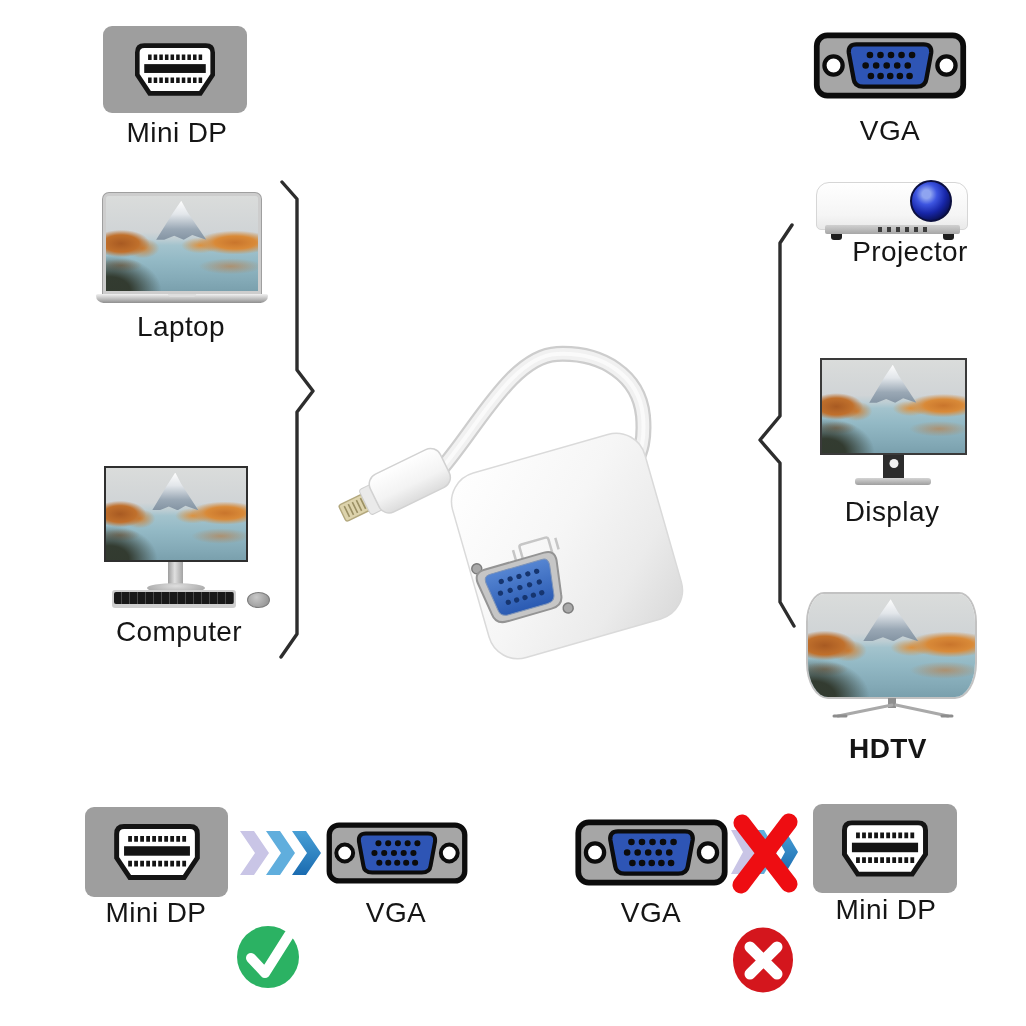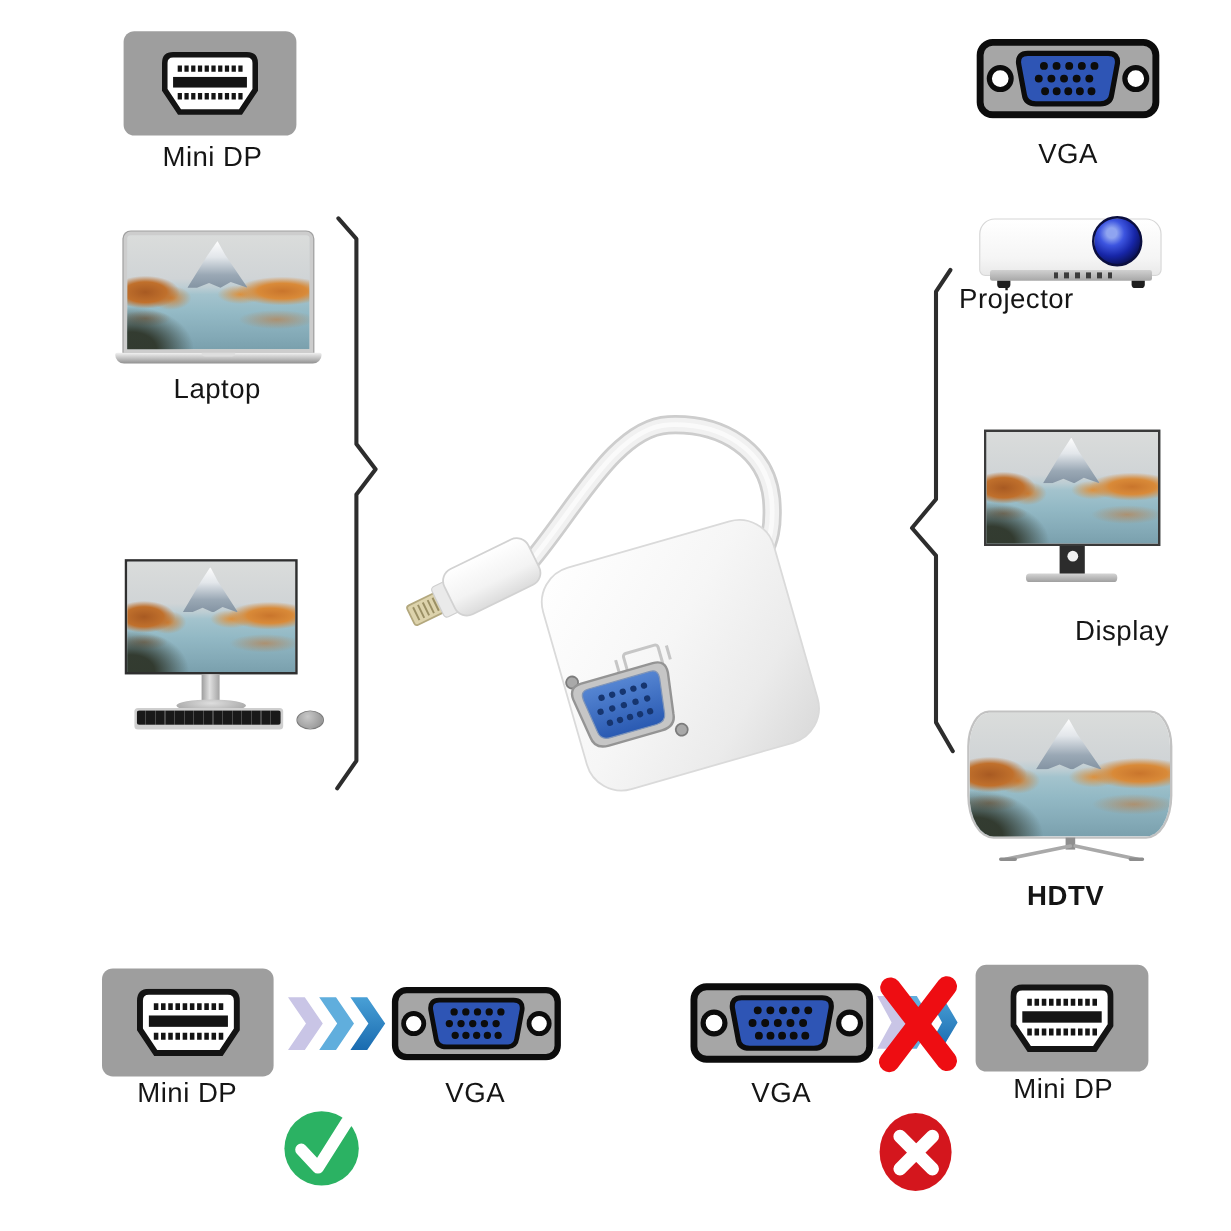"Mini DP" .lbl { font-size: 23px -> 28px }
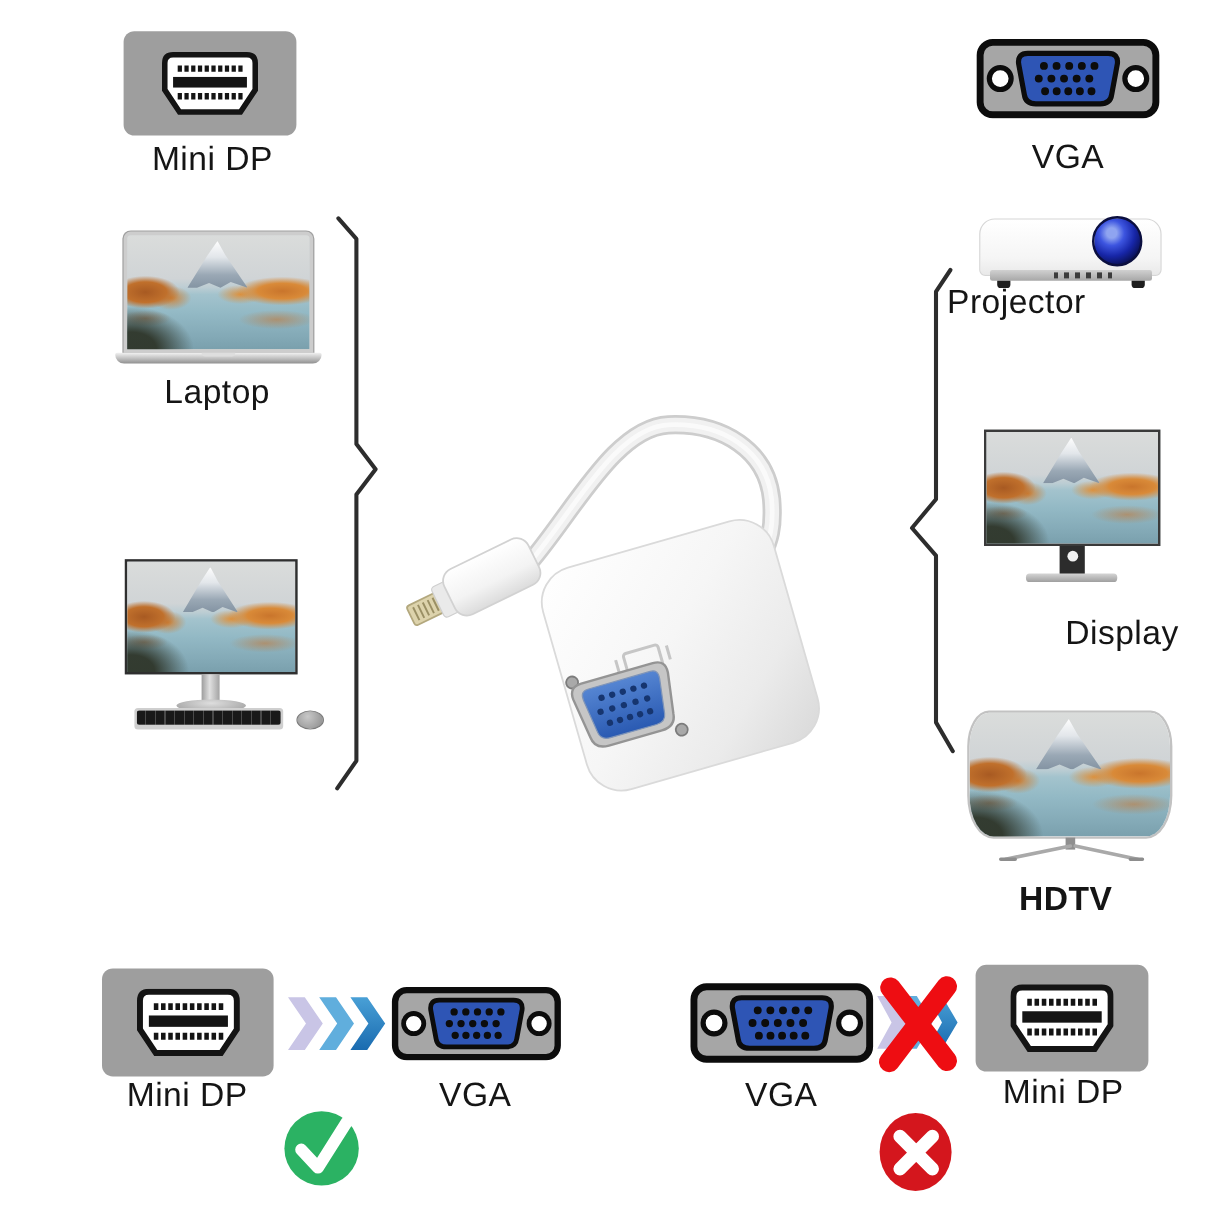"Projector" div.lbl { left: 847px -> 910px }
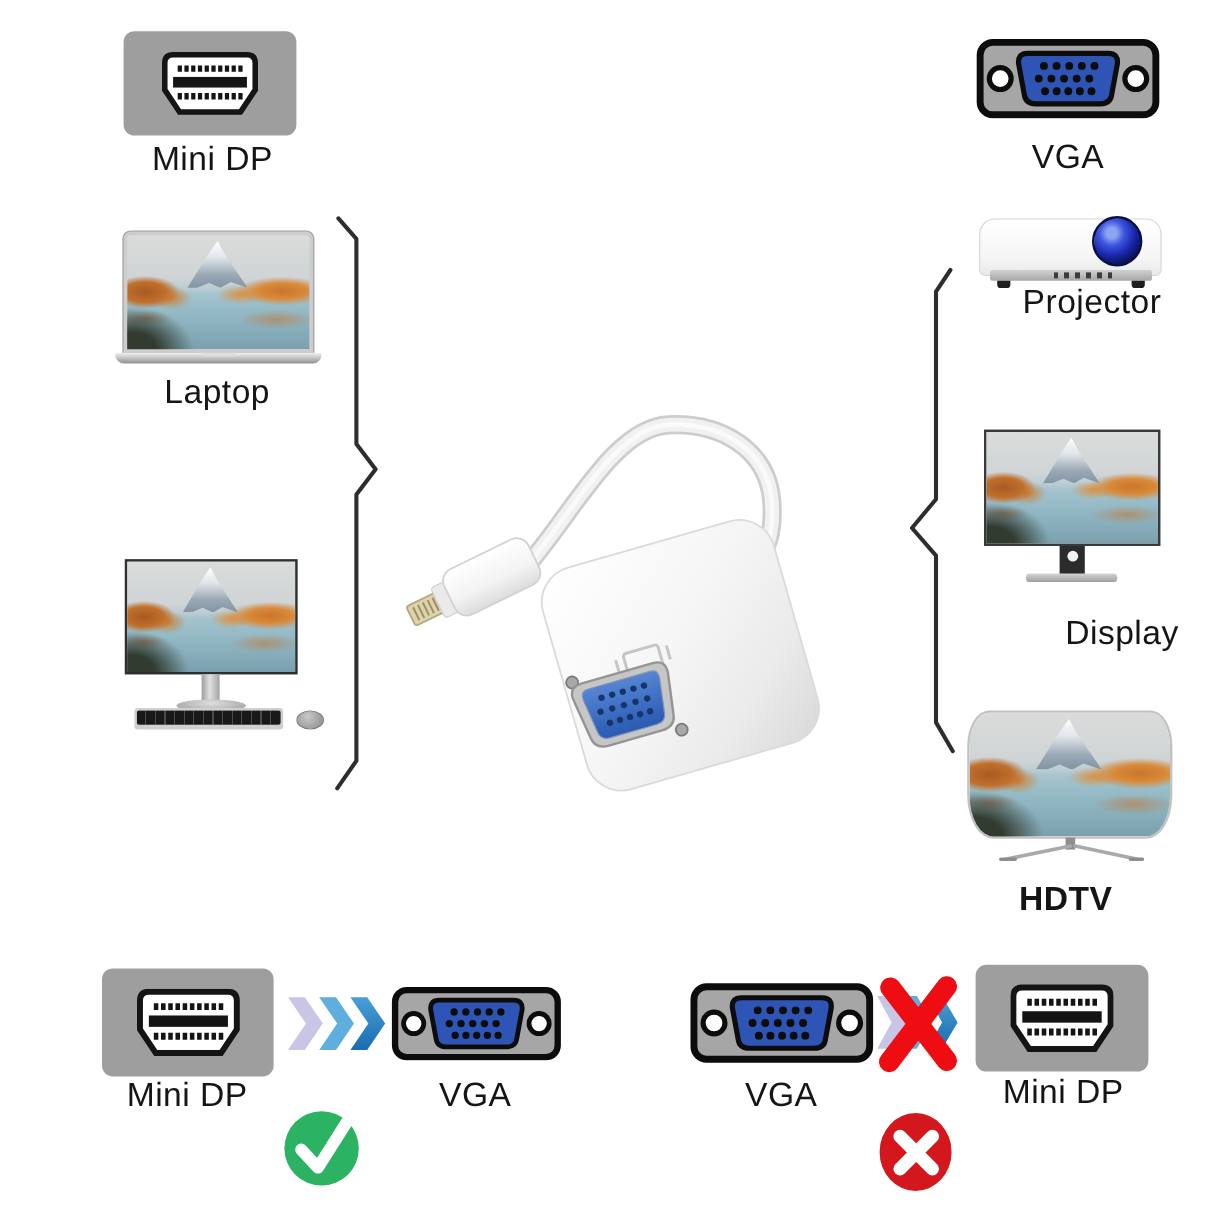"Display" div.lbl { margin-left: 43px -> none; top: 512px -> 496px }
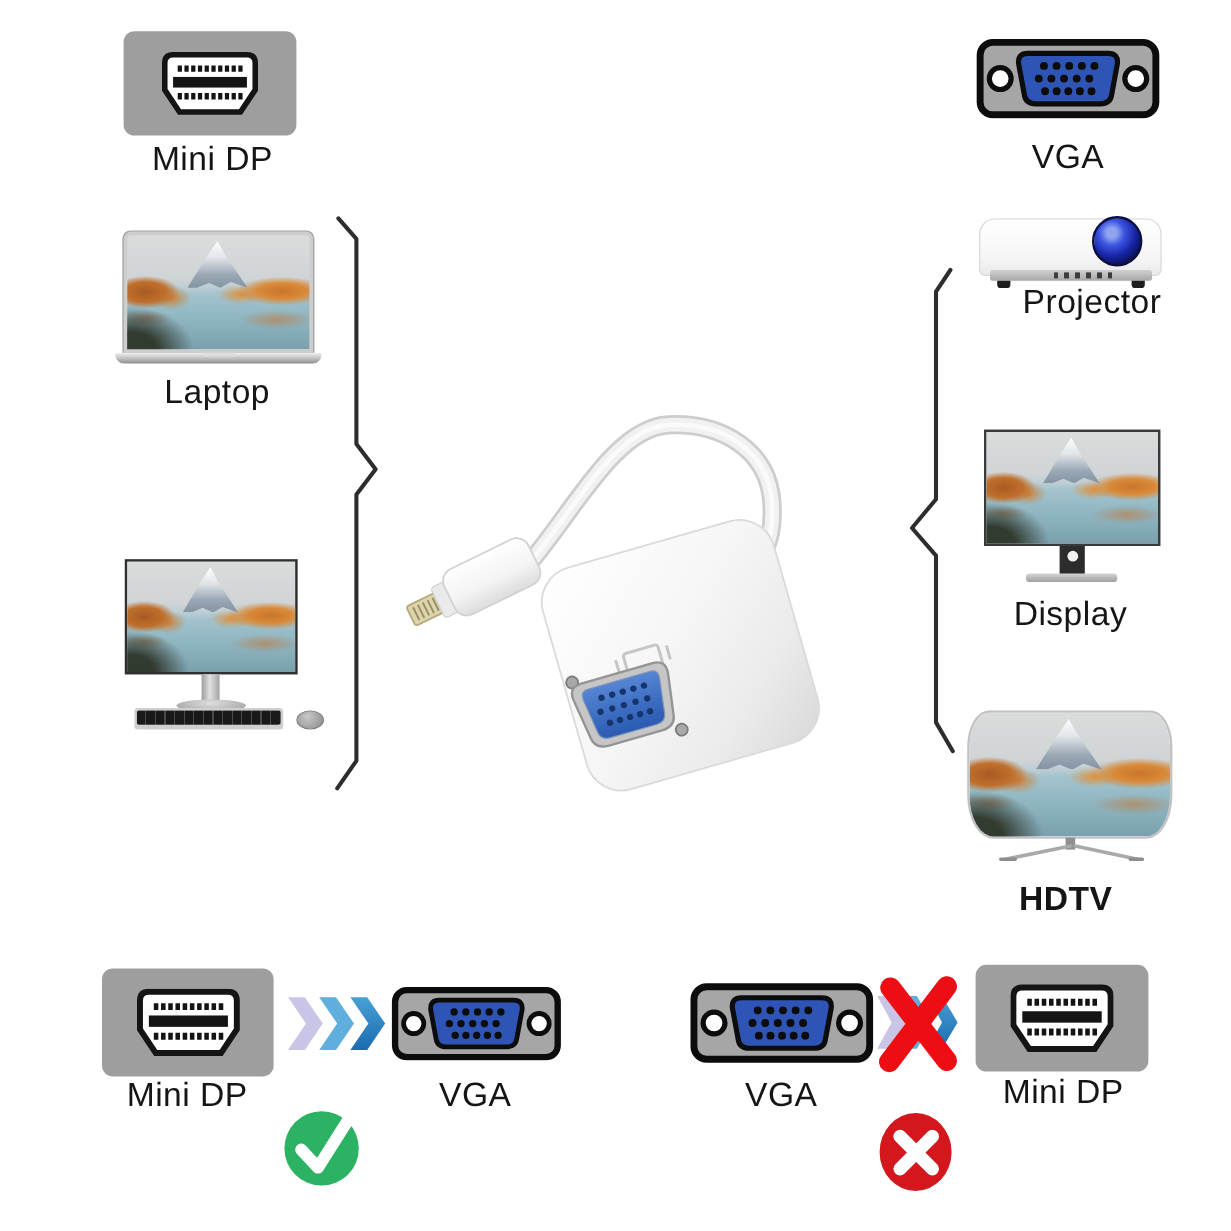"Computer" div.lbl { html: none -> <div>Computer</div> }
